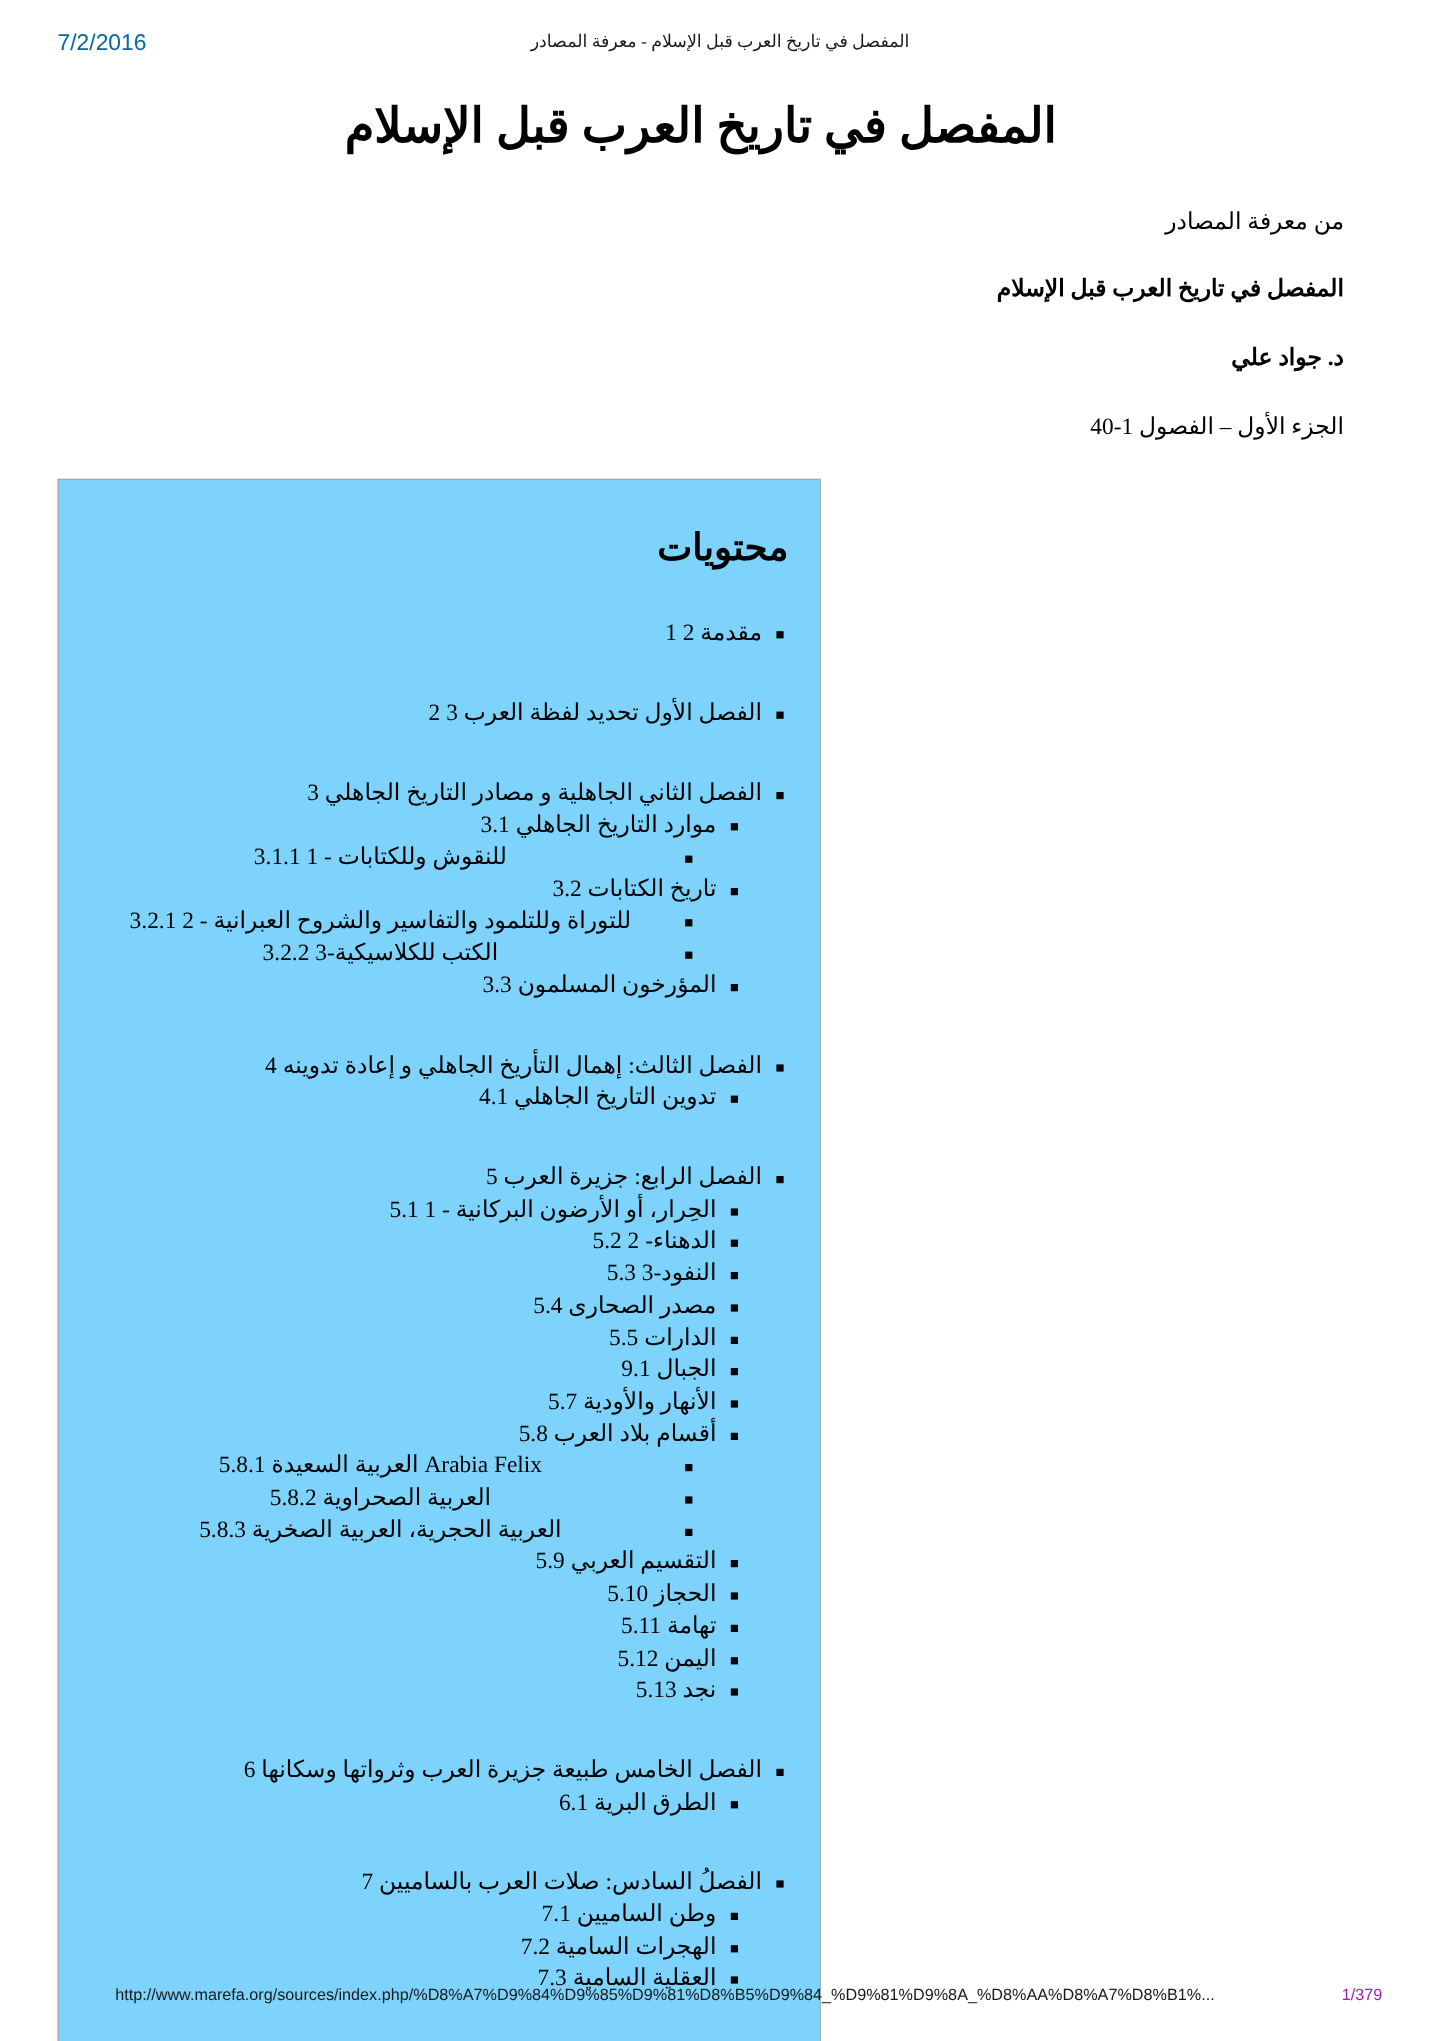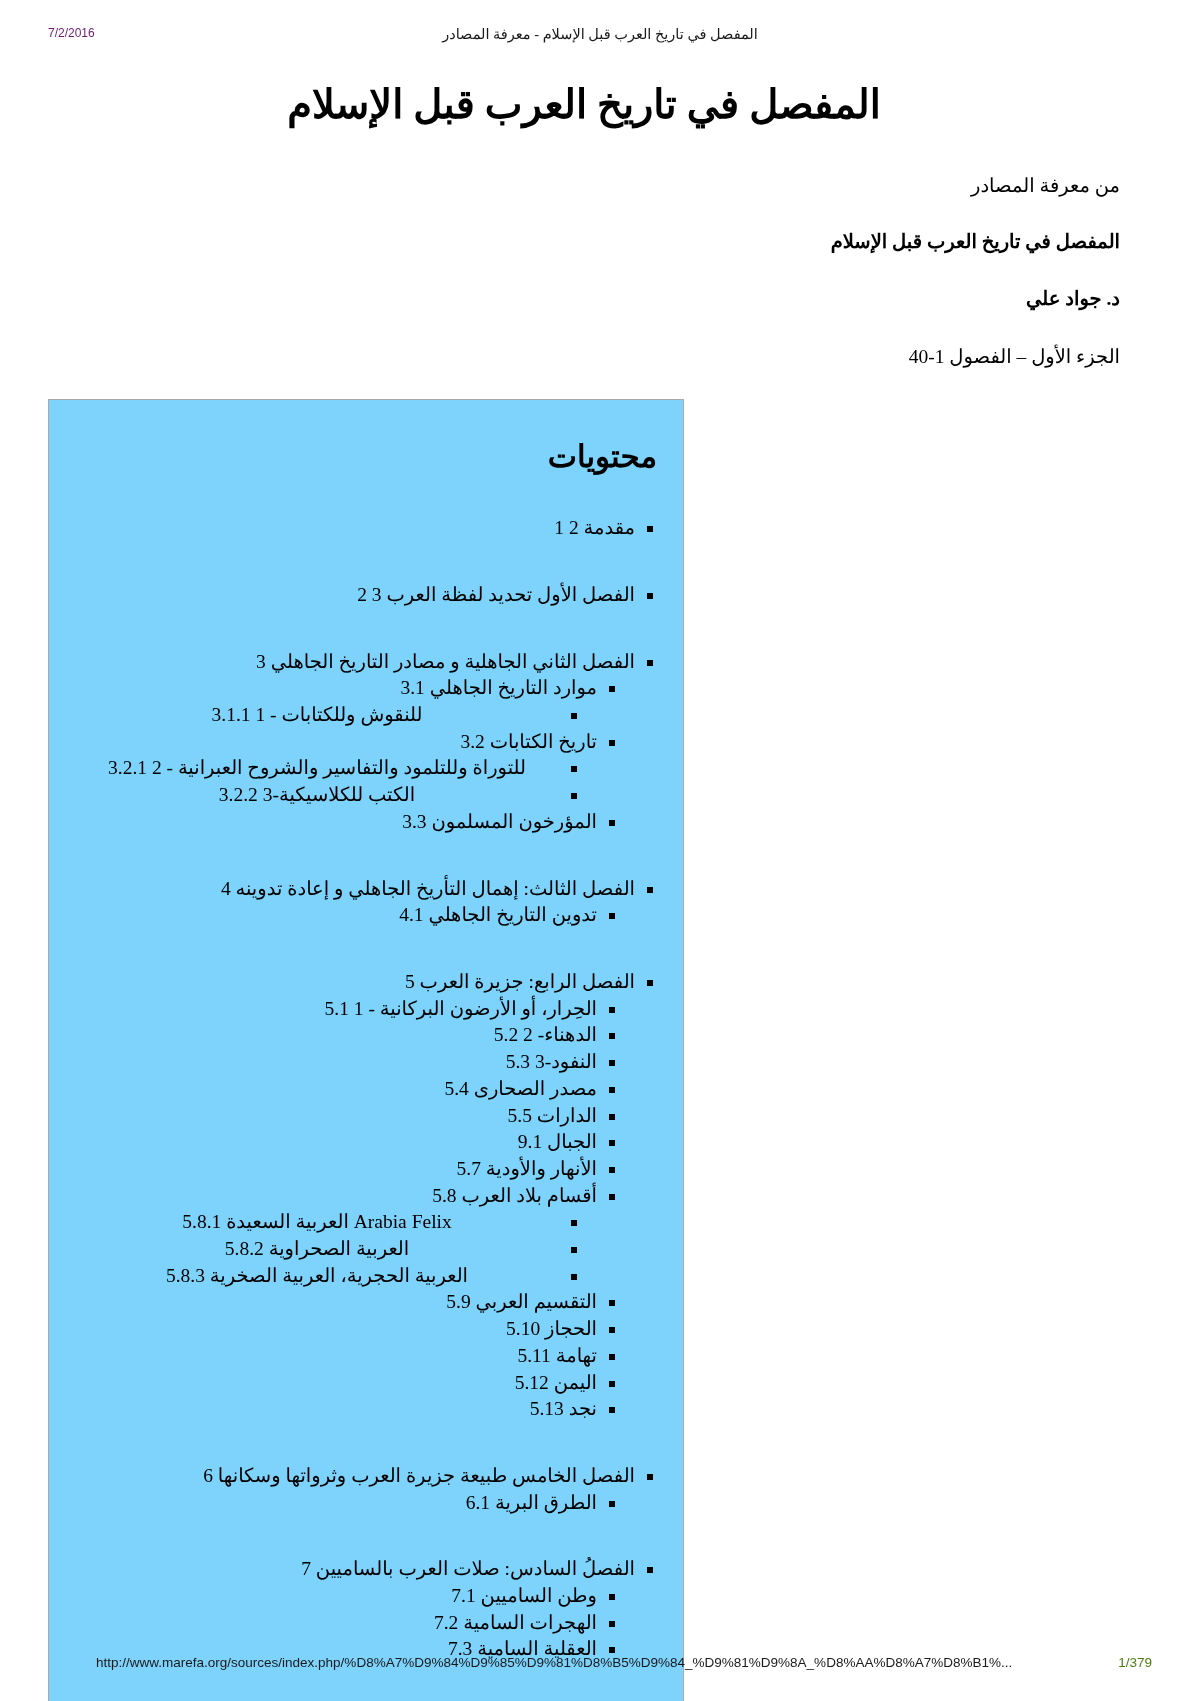"7/2/2016" .print-header .date { color: #701a75 -> #0369a1; font-size: 12px -> 19px }
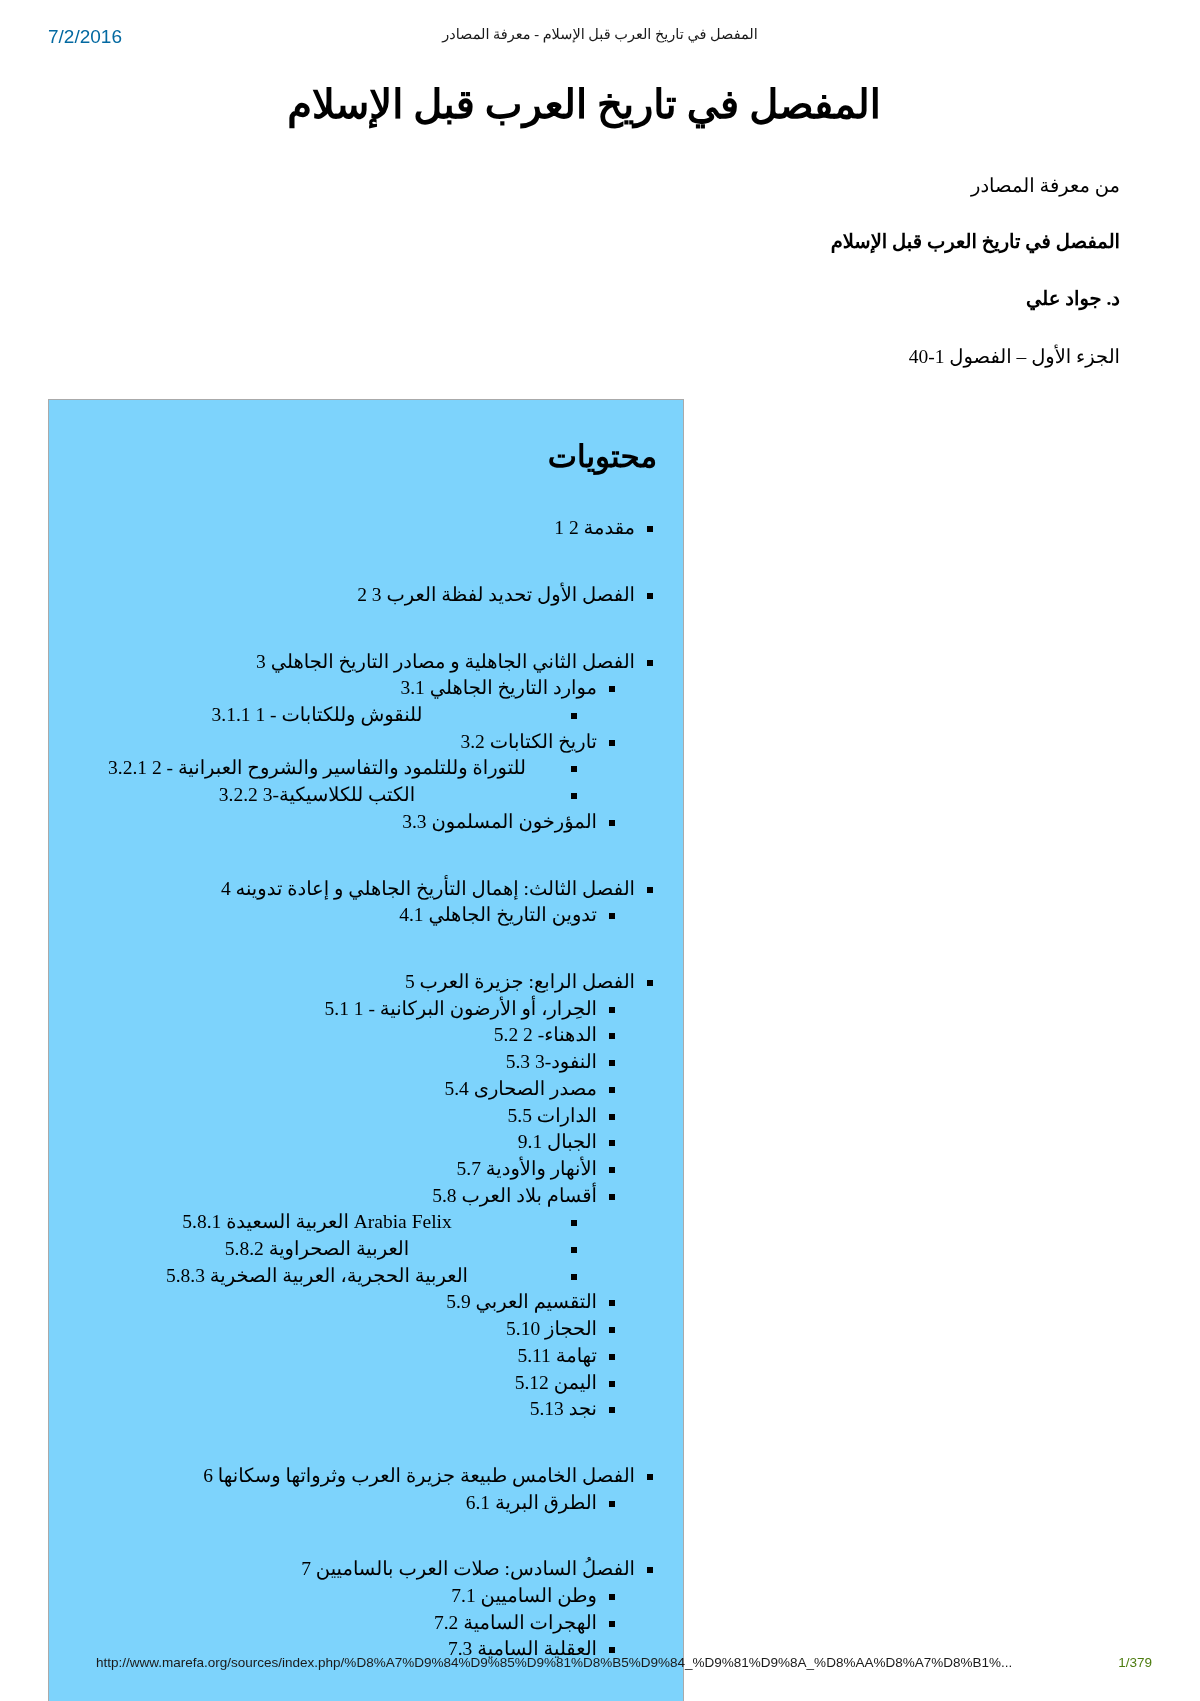"1/379" .print-footer .pageno { color: #4d7c0f -> #a21caf }
